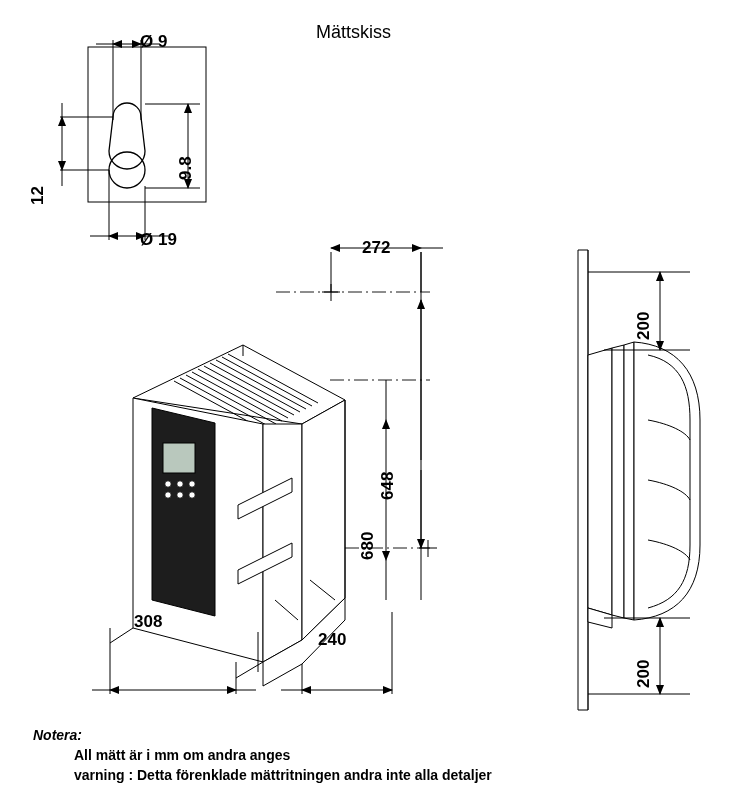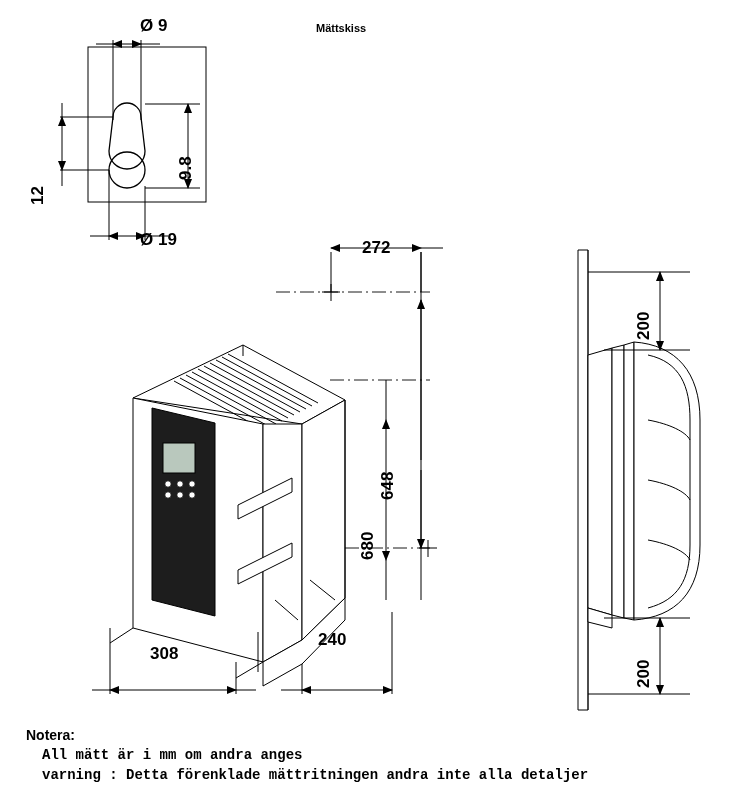"Ø 9" div.label { top: 16px -> 32px }
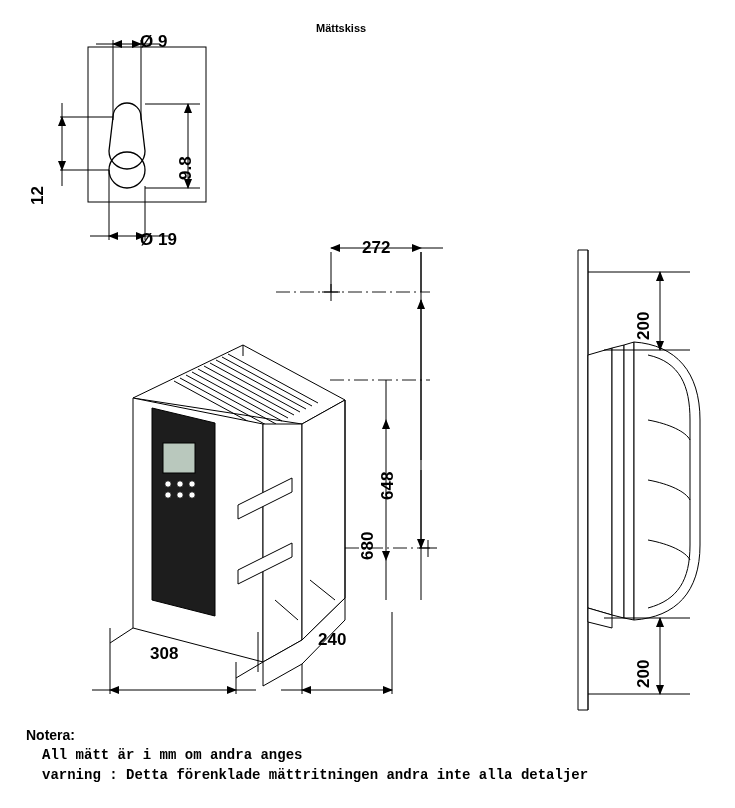"Mättskiss" .title { font-size: 11px -> 18px; font-weight: bold -> normal }
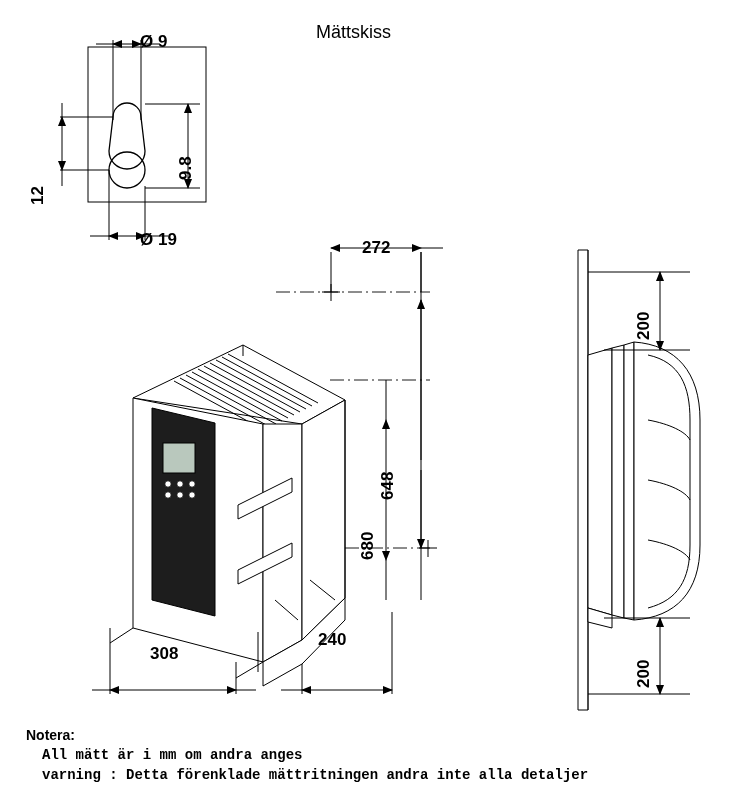"308" div.label { margin-left: 16px -> none; top: 644px -> 612px }
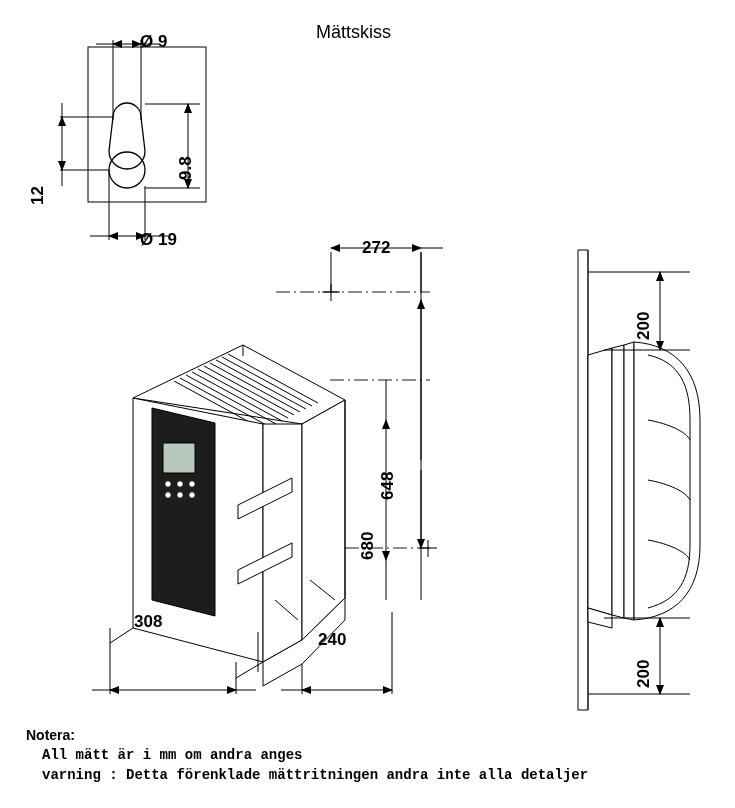"Notera:" .notes .note-head { font-style: none -> italic; margin-left: 4px -> 11px }
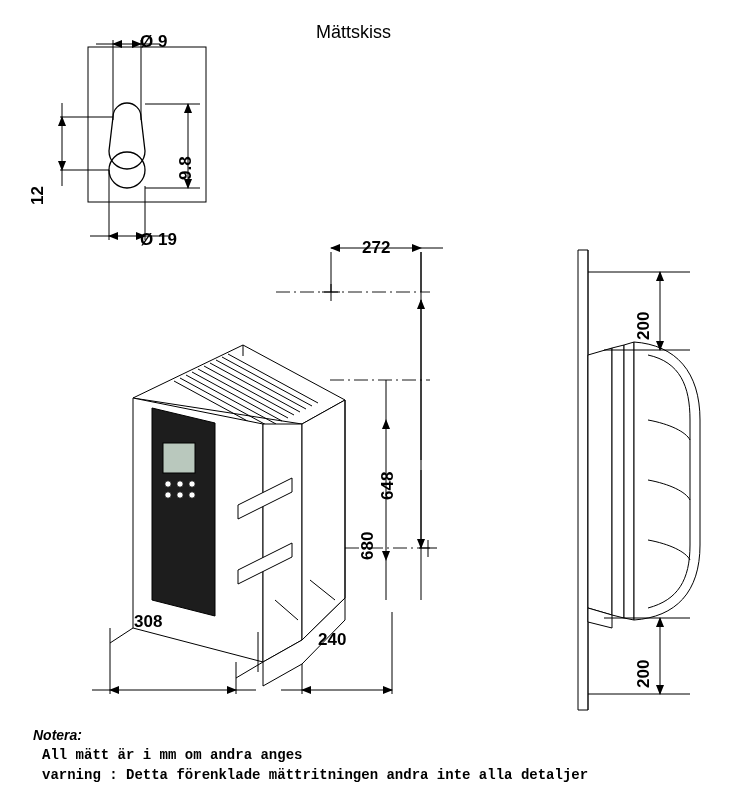"All mätt är i mm" .notes .note-line { font-family: Liberation Mono, monospace -> none; margin-left: 20px -> 52px }
